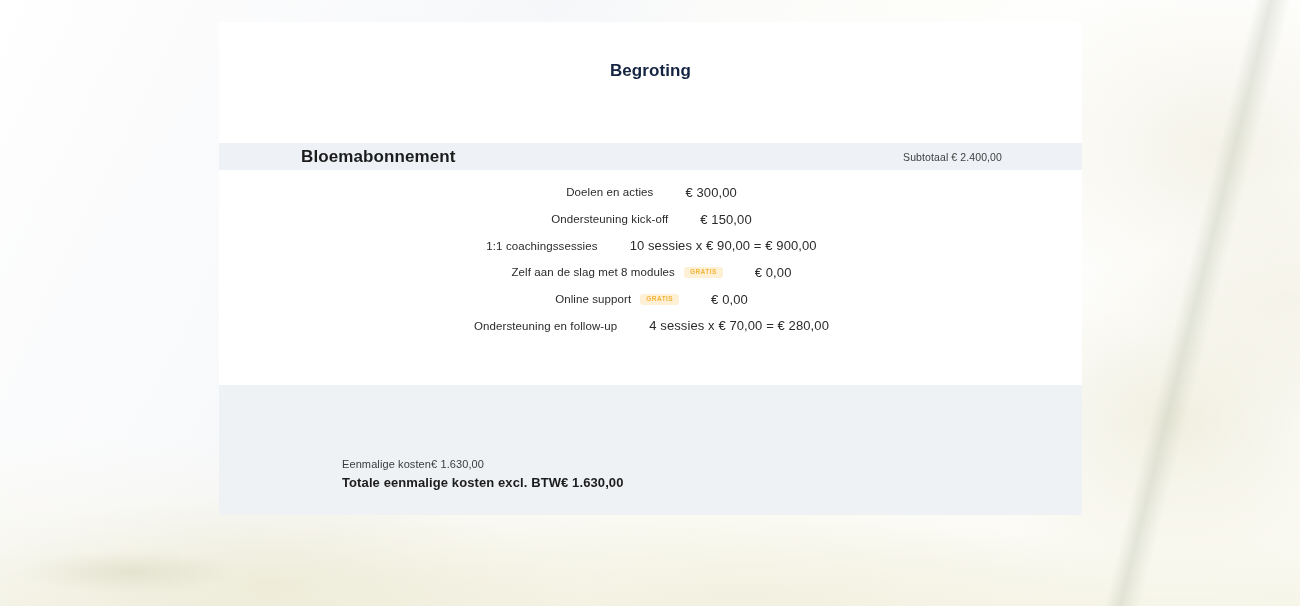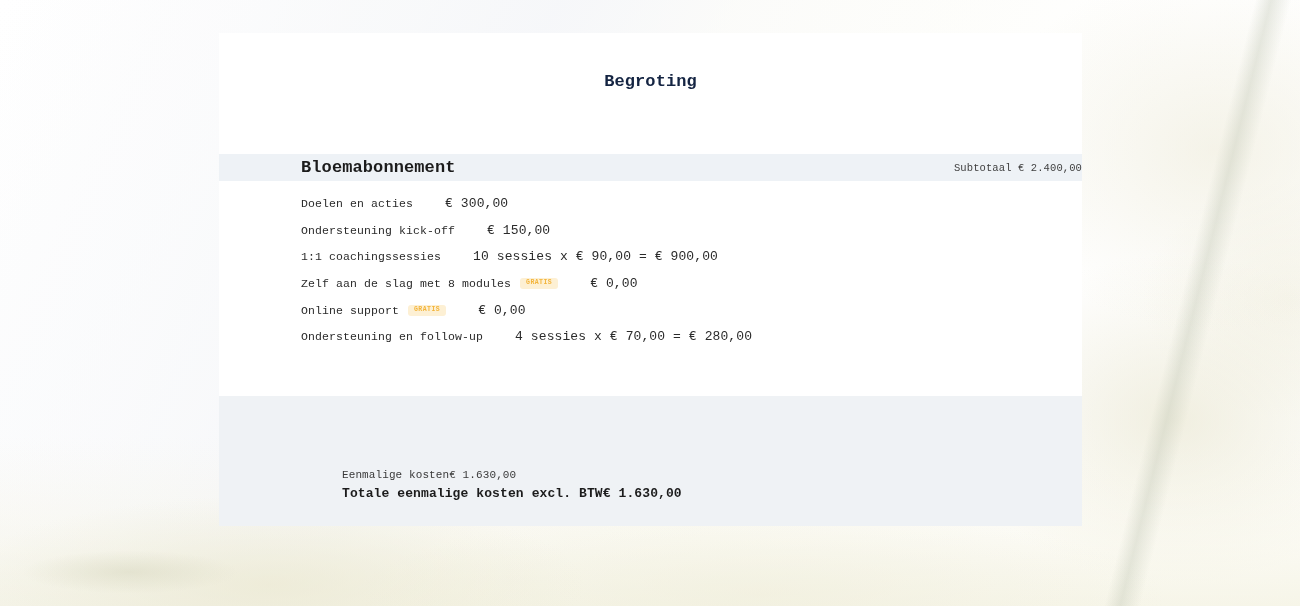"Begroting" #doc-card { font-family: Liberation Mono, monospace -> none; top: 33px -> 22px }
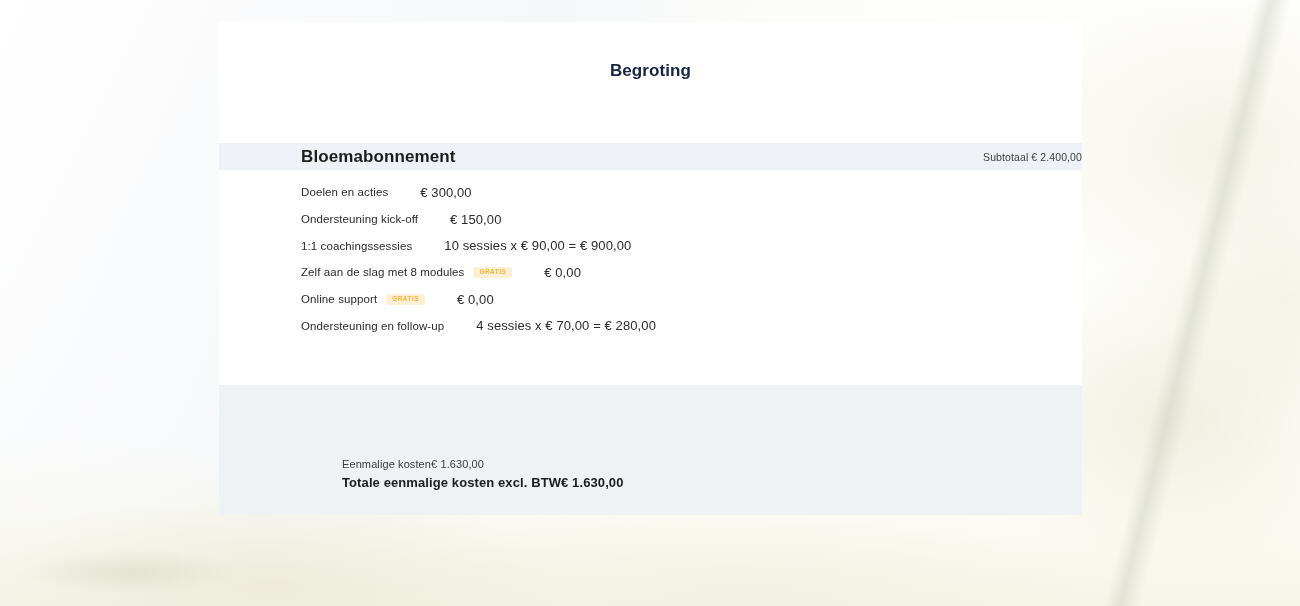"Subtotaal € 2.400,00" .section-head .sh-sub { margin-right: none -> 80px }
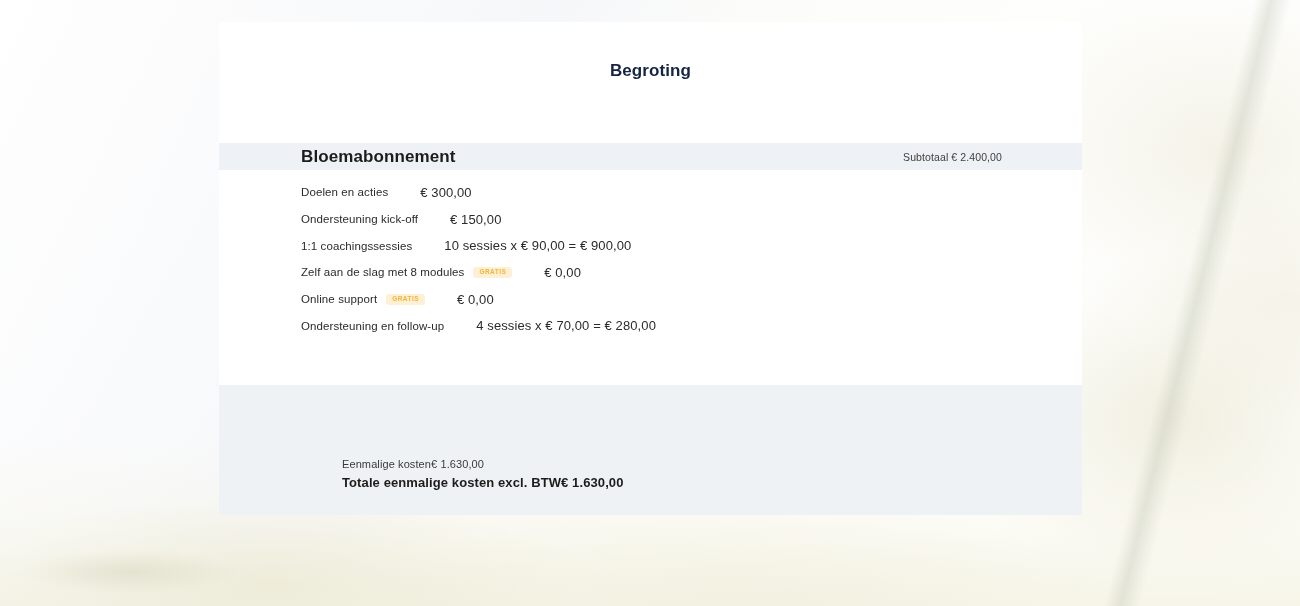"Doelen en acties" .line-row { justify-content: flex-start -> center }
